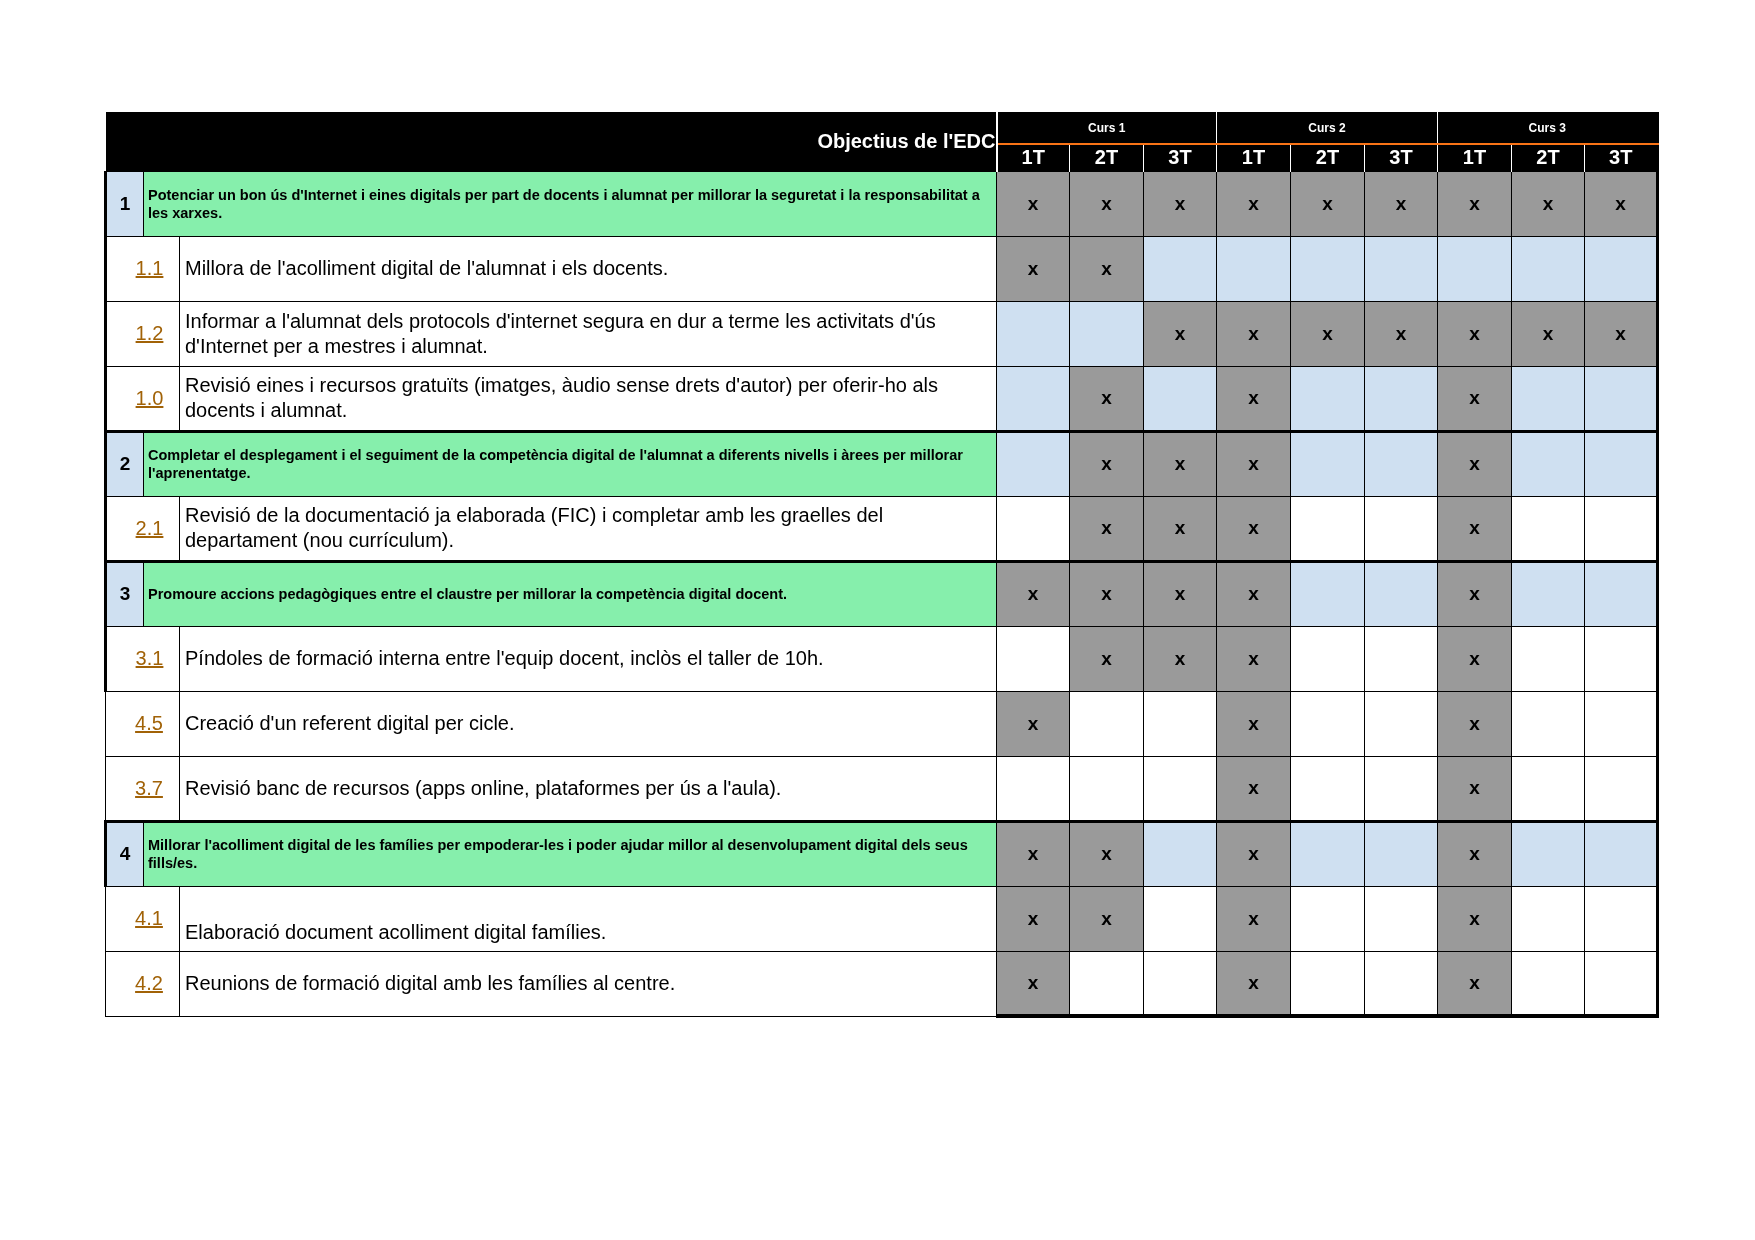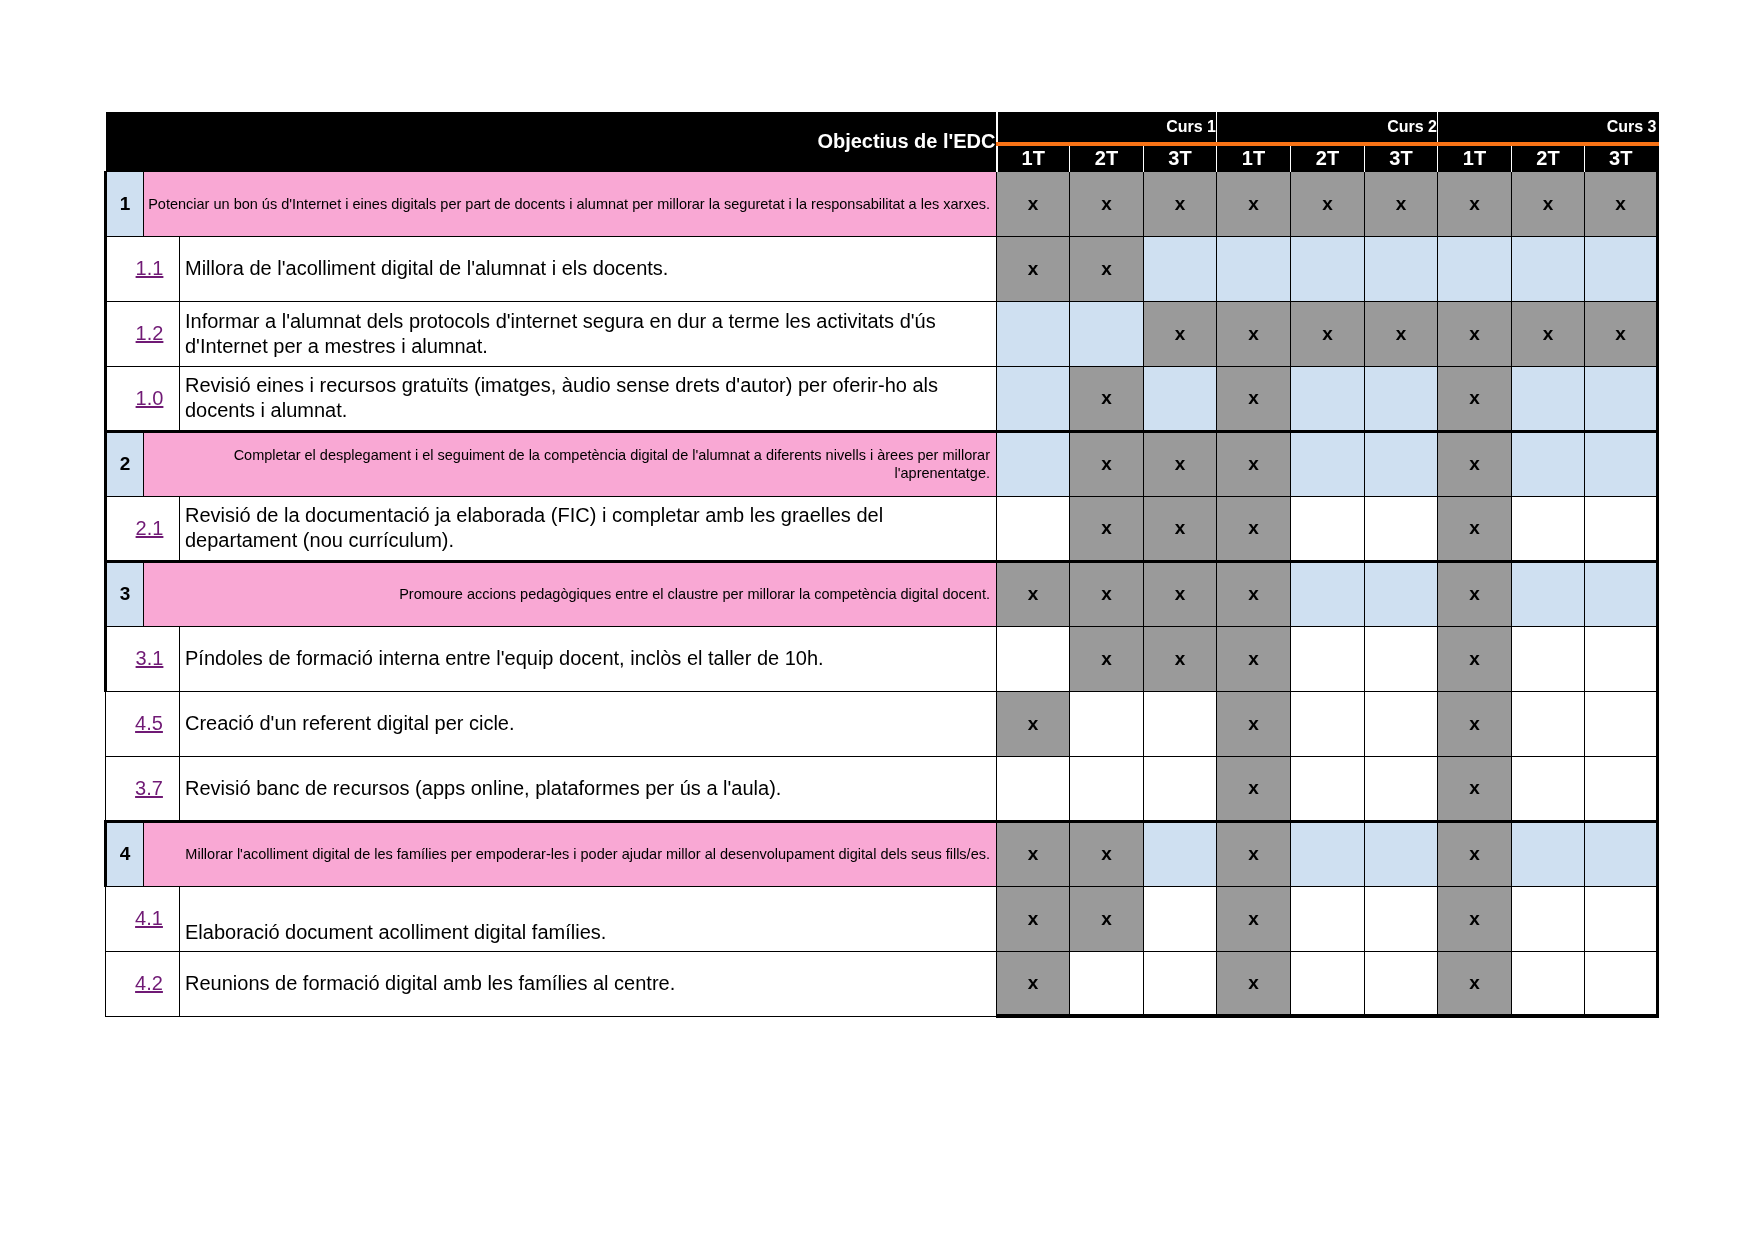"Curs 1" .hdr-curs { border-bottom: 4px solid #f97316 -> 2px solid #f97316; font-size: 16px -> 12px; text-align: right -> none }
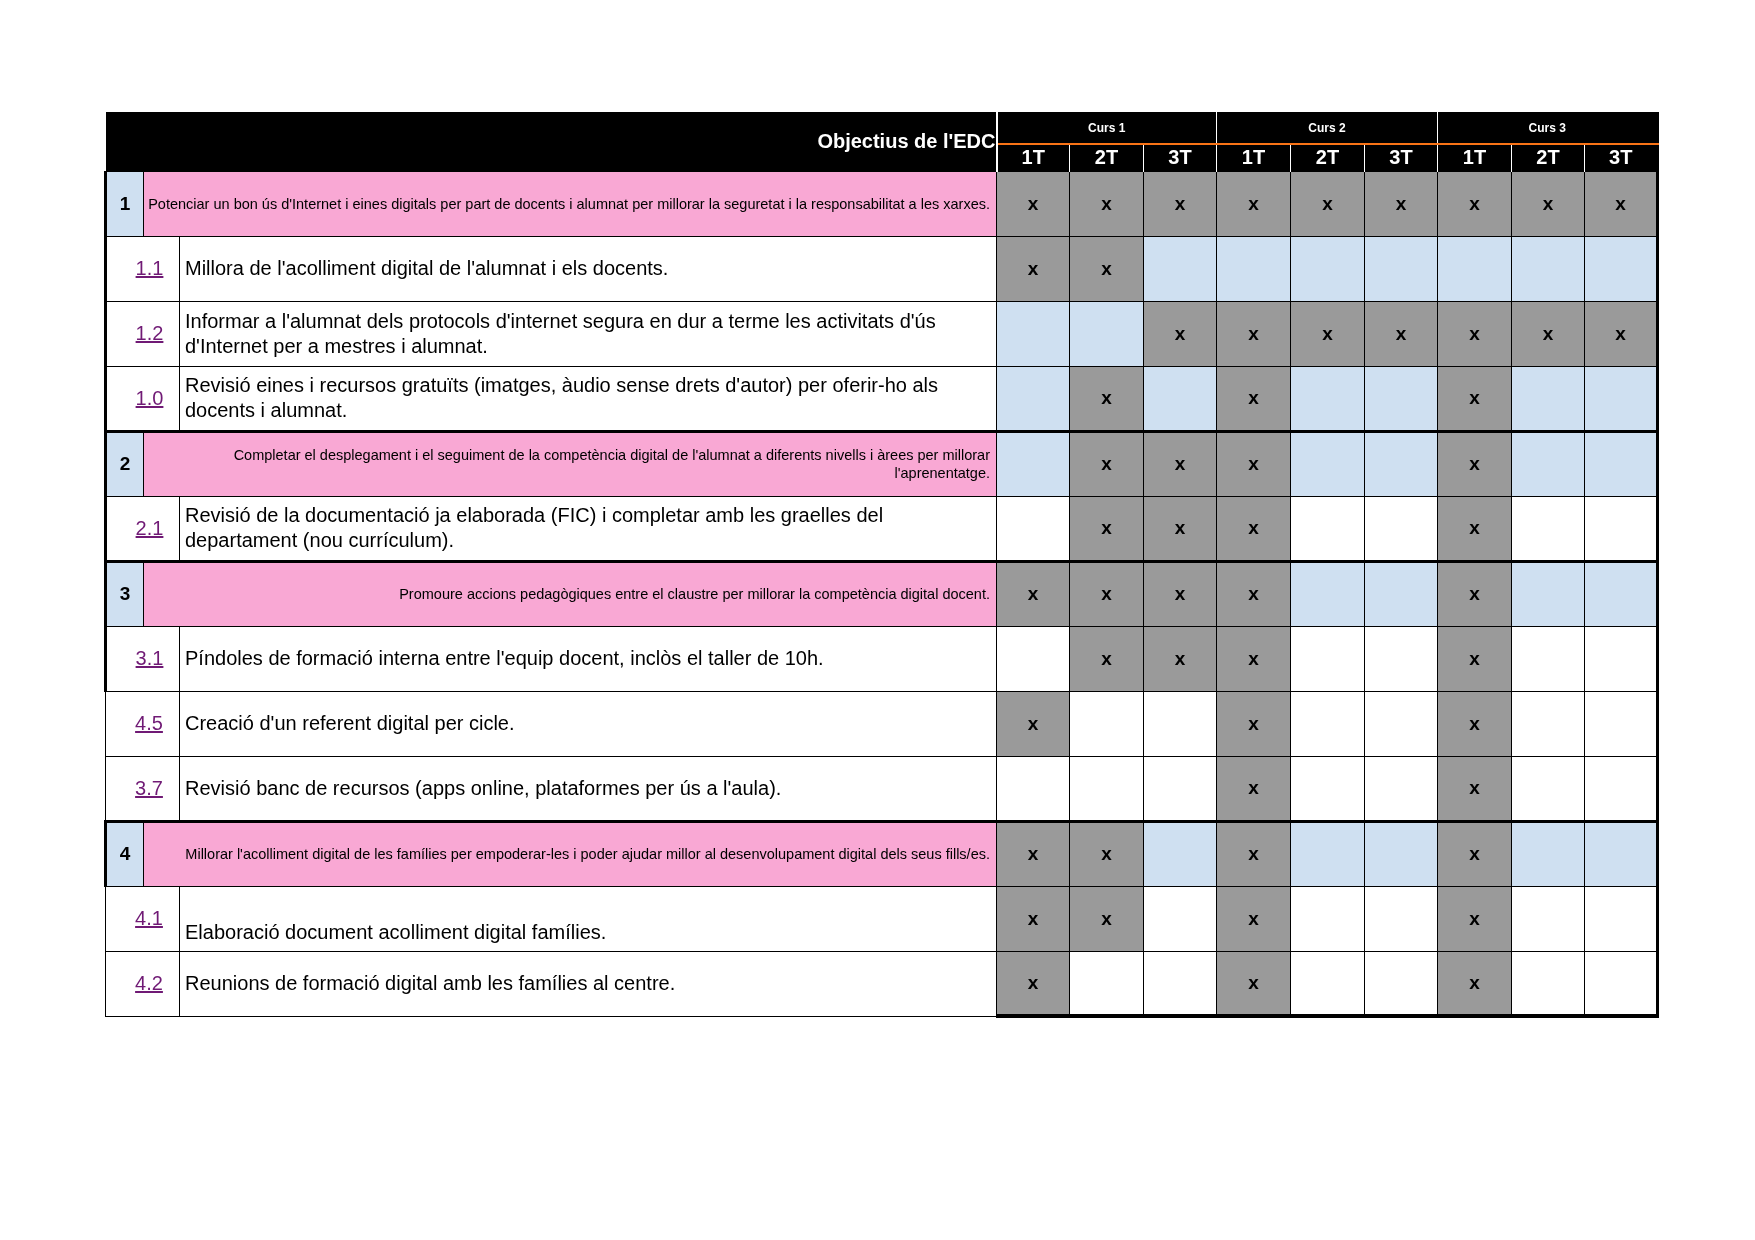"Potenciar un bon ús d'Internet" .goal-text { background: #f9a8d4 -> #86efac; font-weight: normal -> bold; text-align: right -> none }
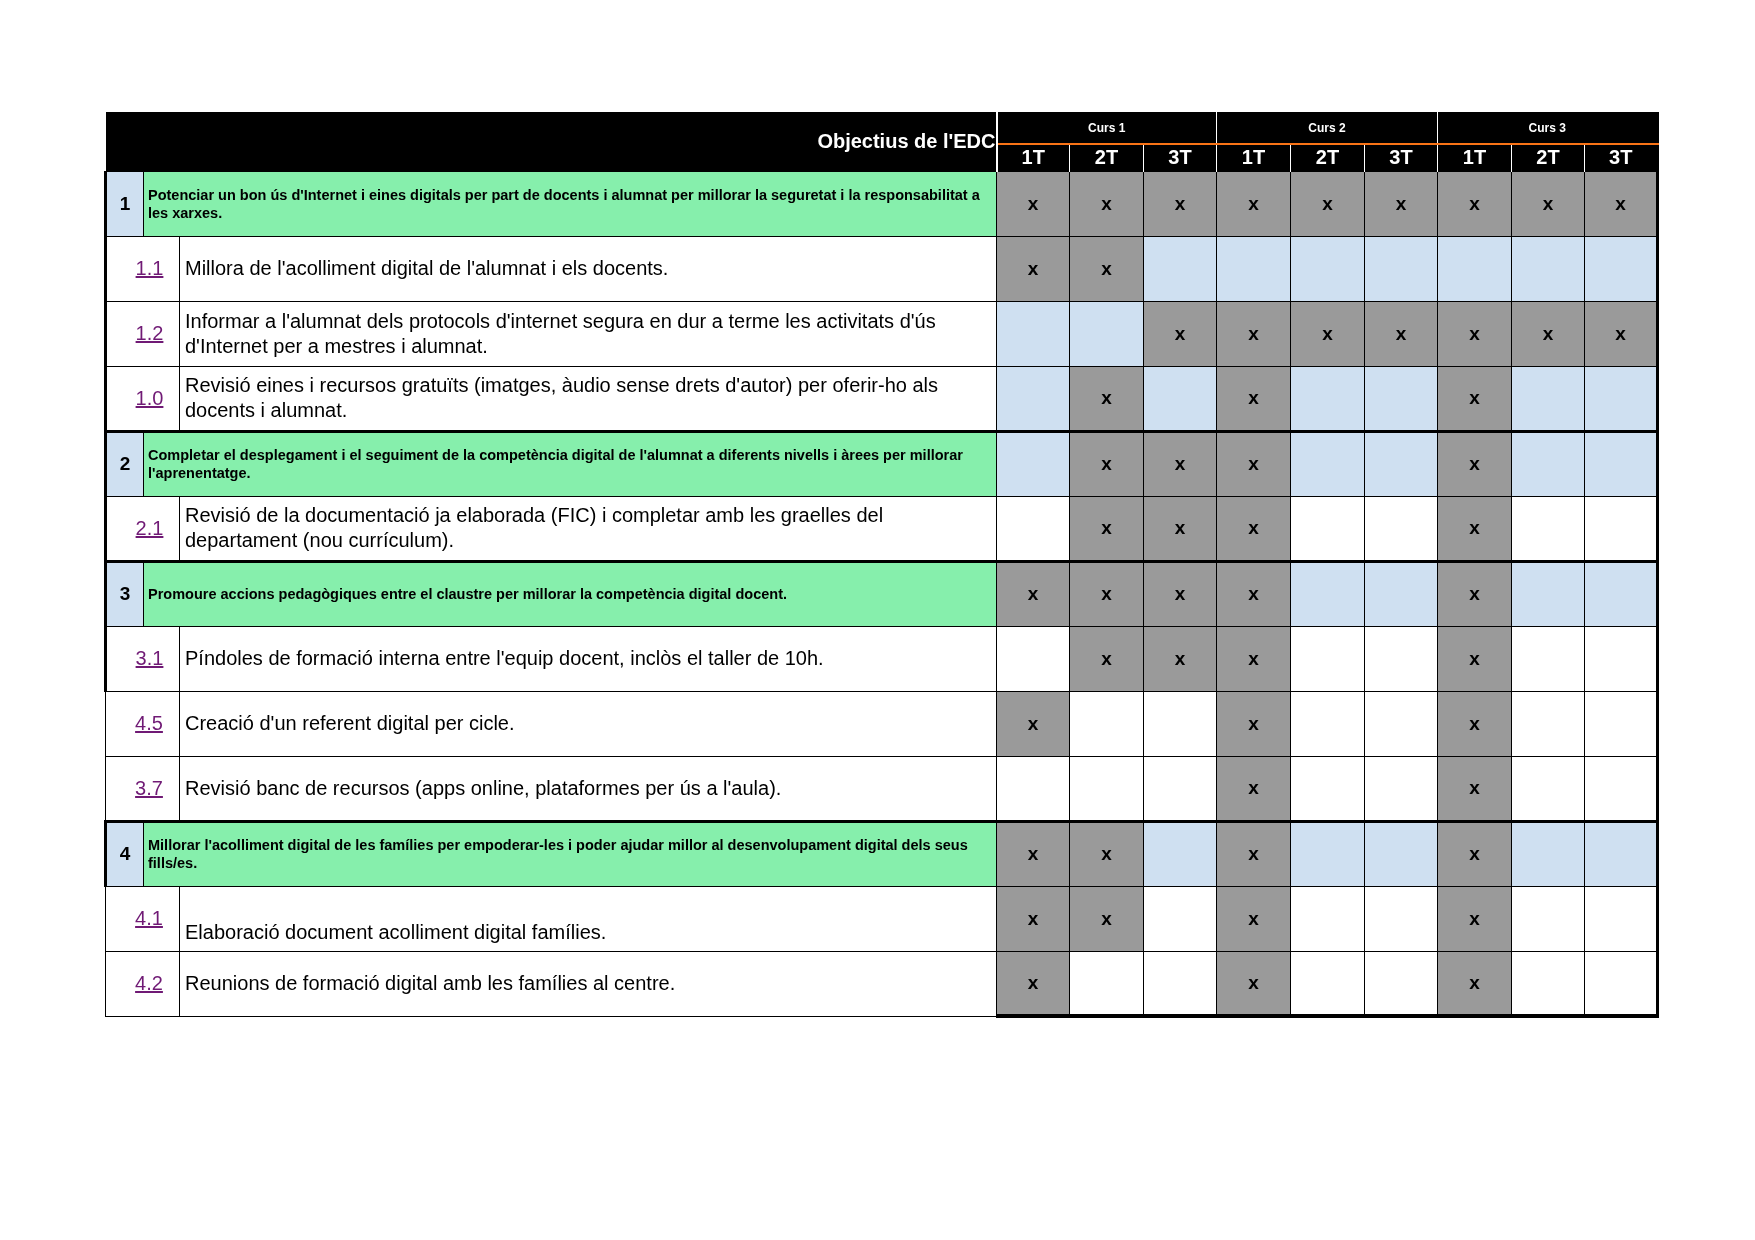"1.1" .act-num a { color: #701a75 -> #a16207 }
